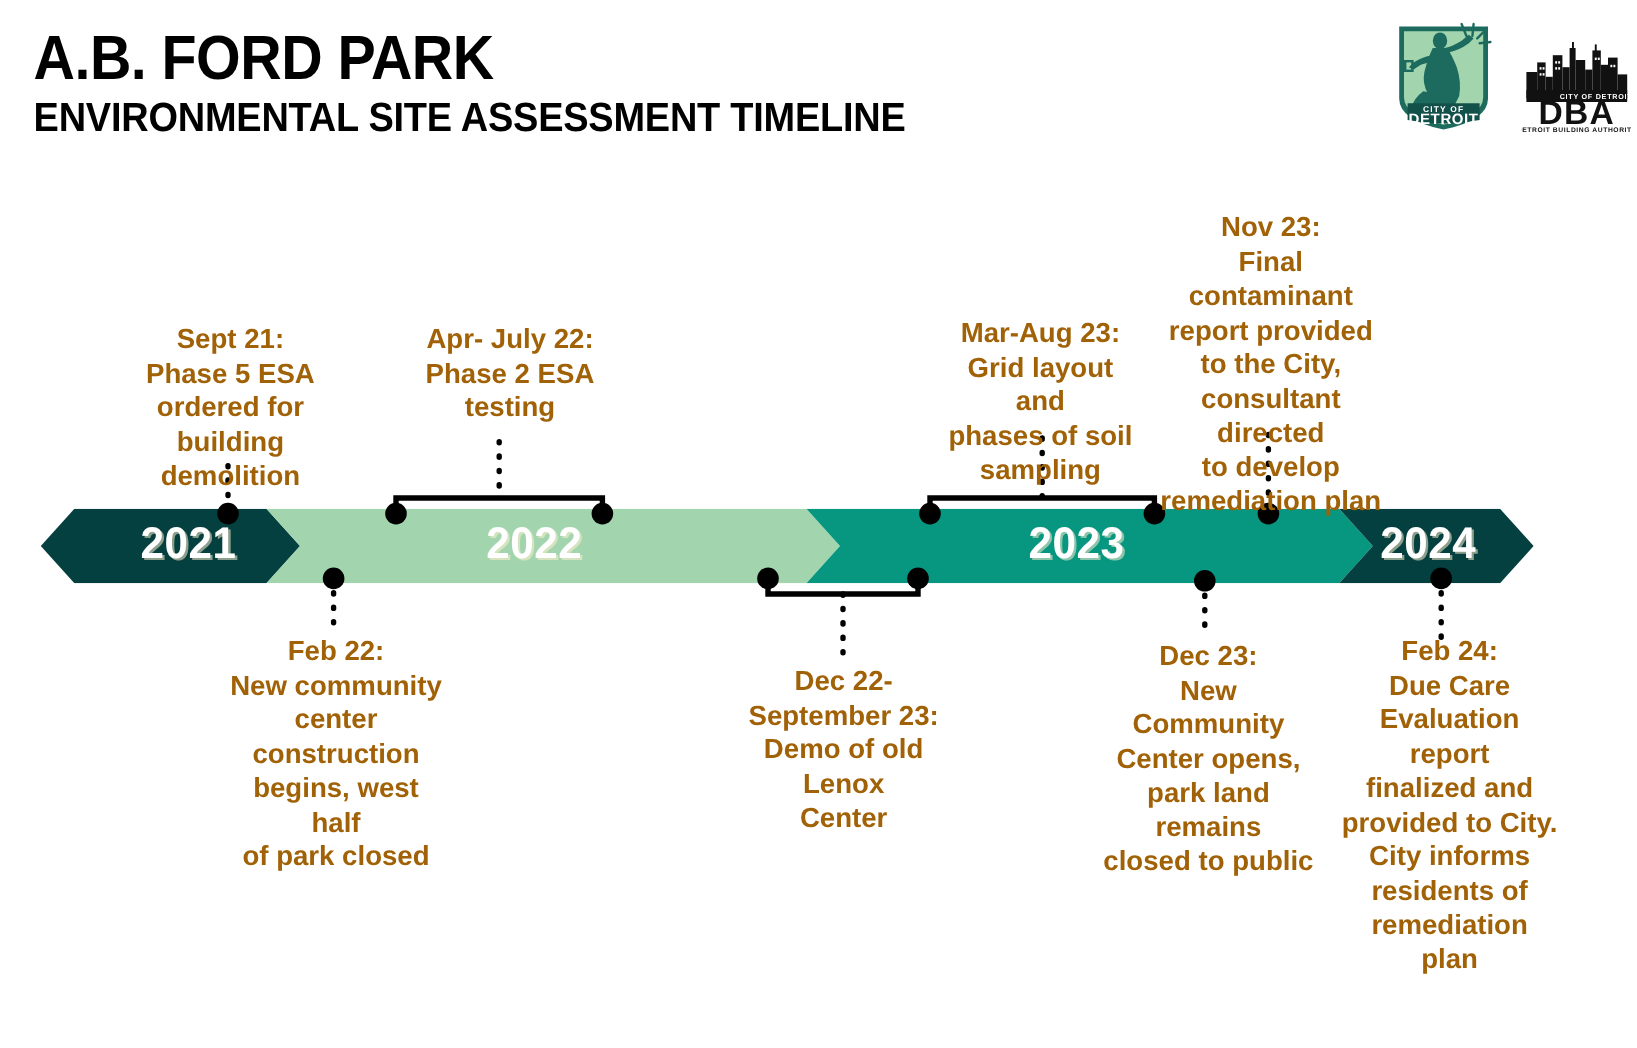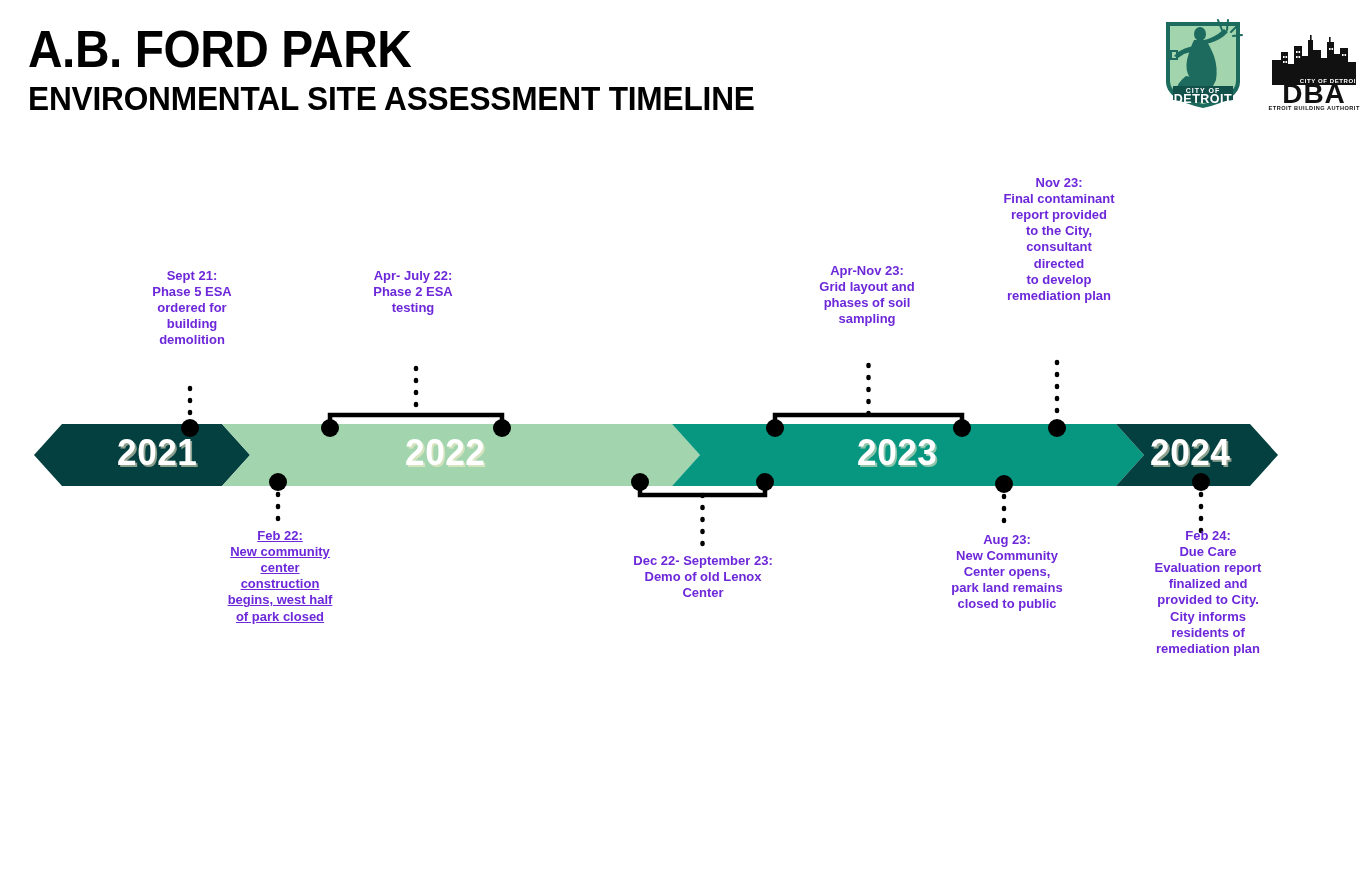"Nov 23:" .event-text { color: #6d28d9 -> #a16207; font-size: 13px -> 23px }
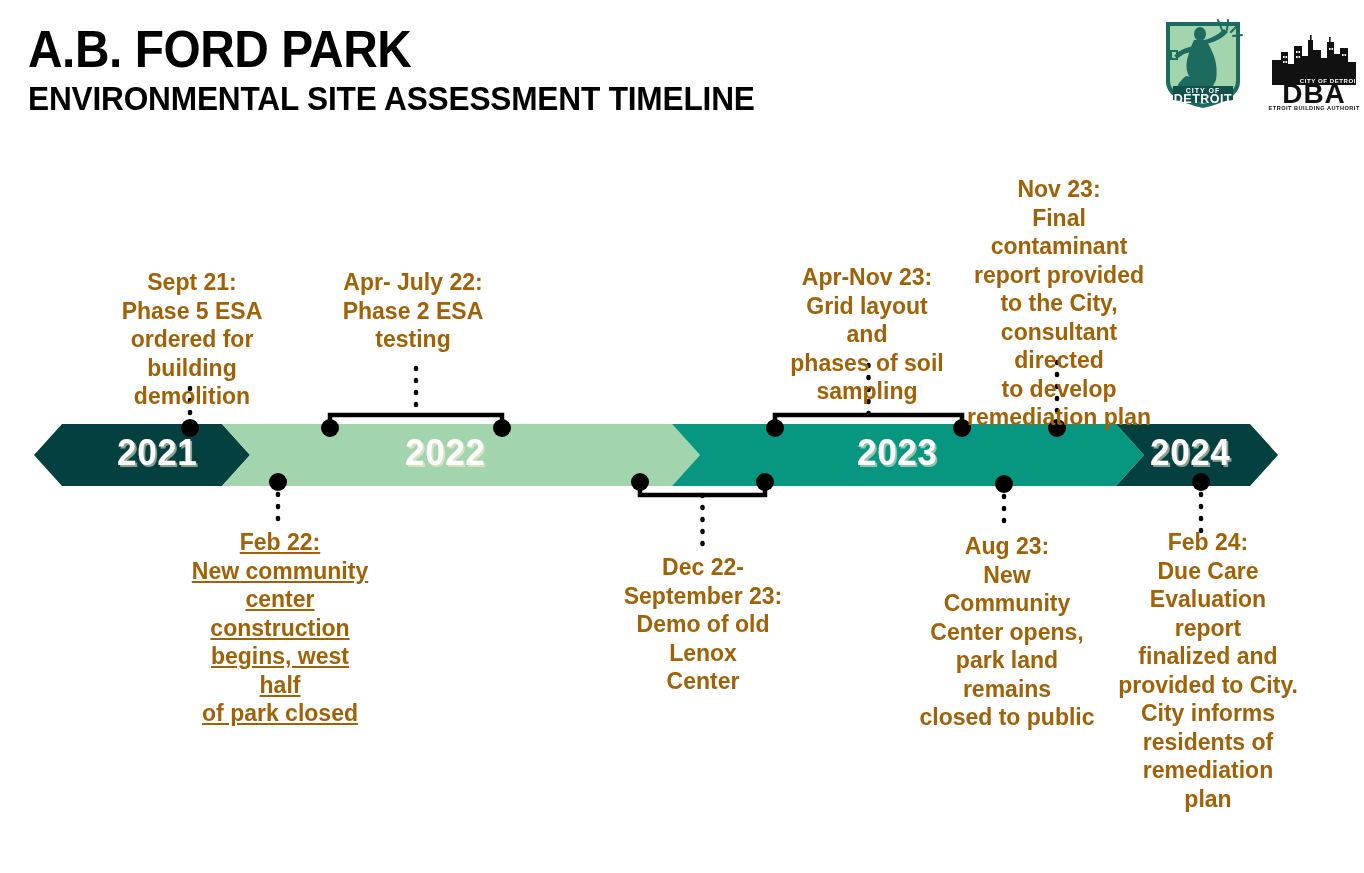"Apr- July 22:" div.event-text { left: 320px -> 332px }
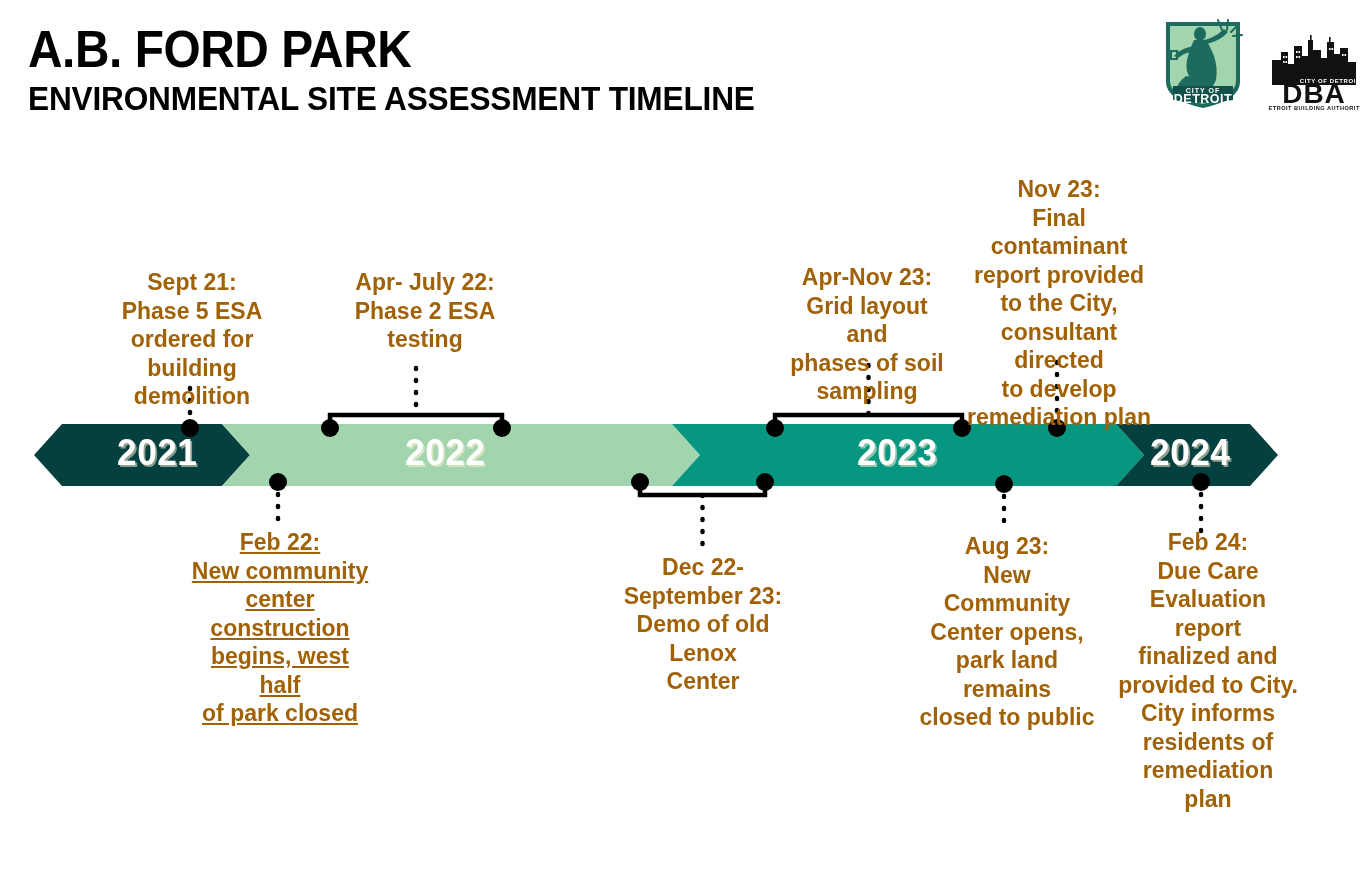"Apr-Nov 23:" div.event-text { text: Apr-Nov -> Mar-Aug }
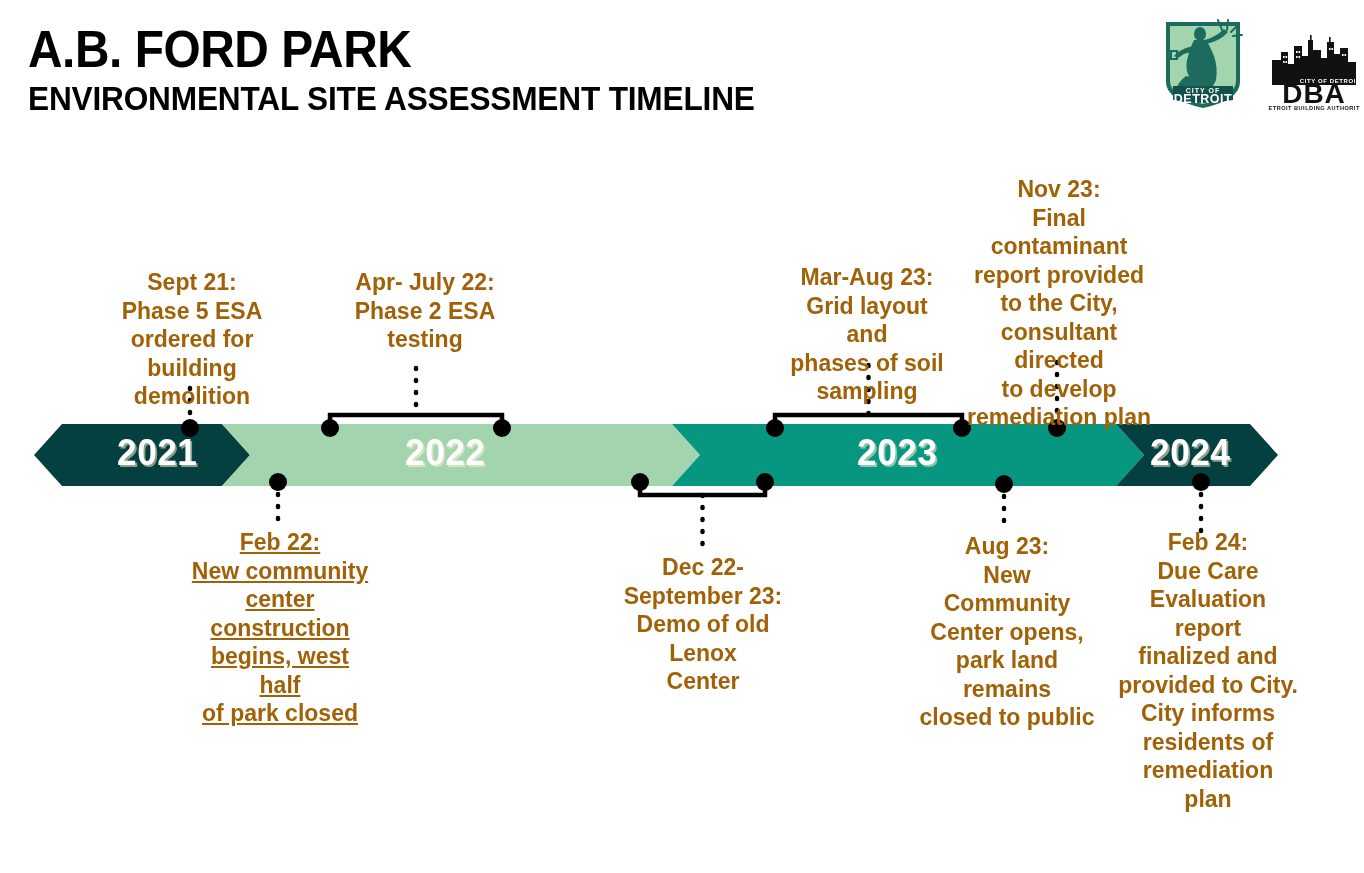"Feb 22:" div.event-text { text-decoration: underline -> none }
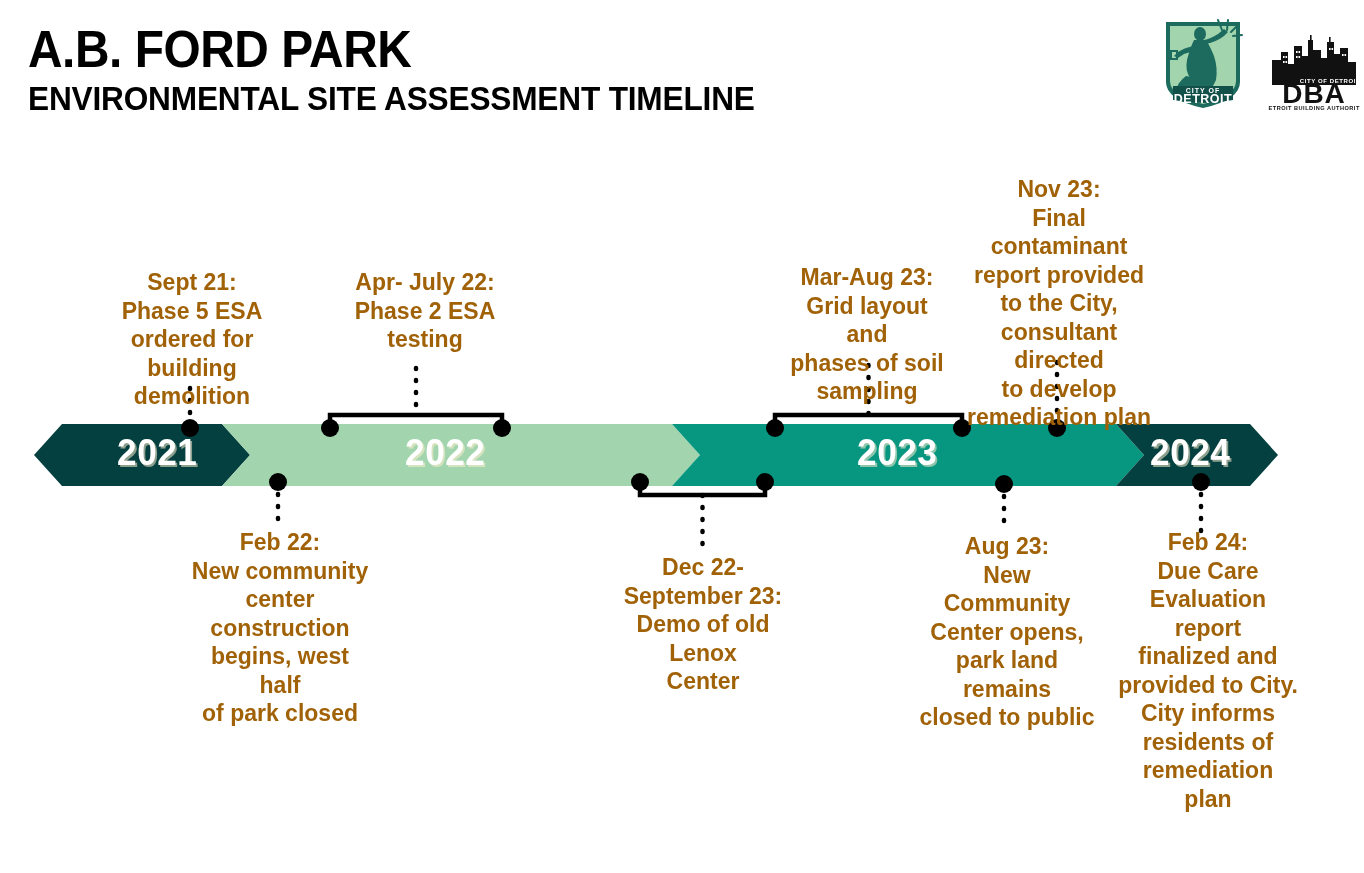"Aug 23:" div.event-text { text: Aug -> Dec }
